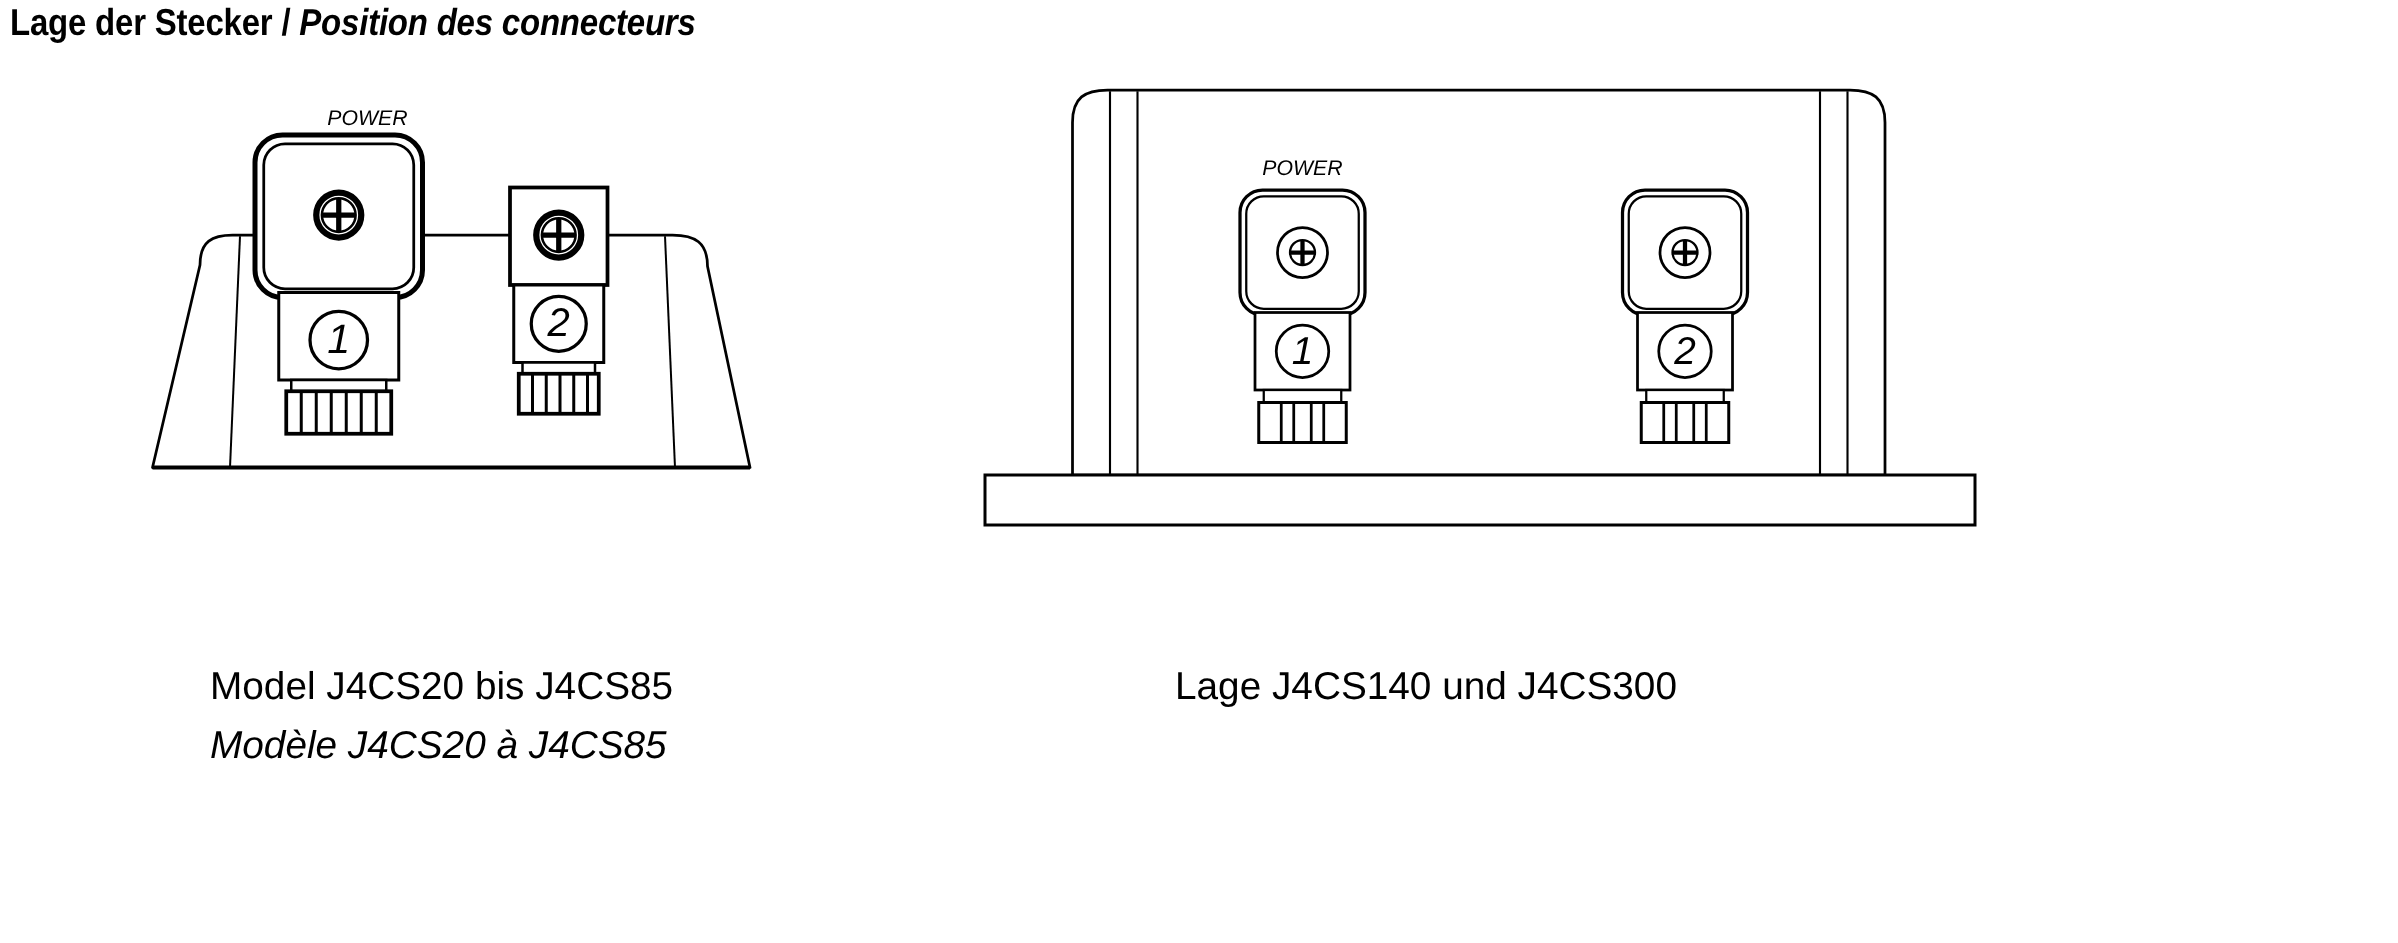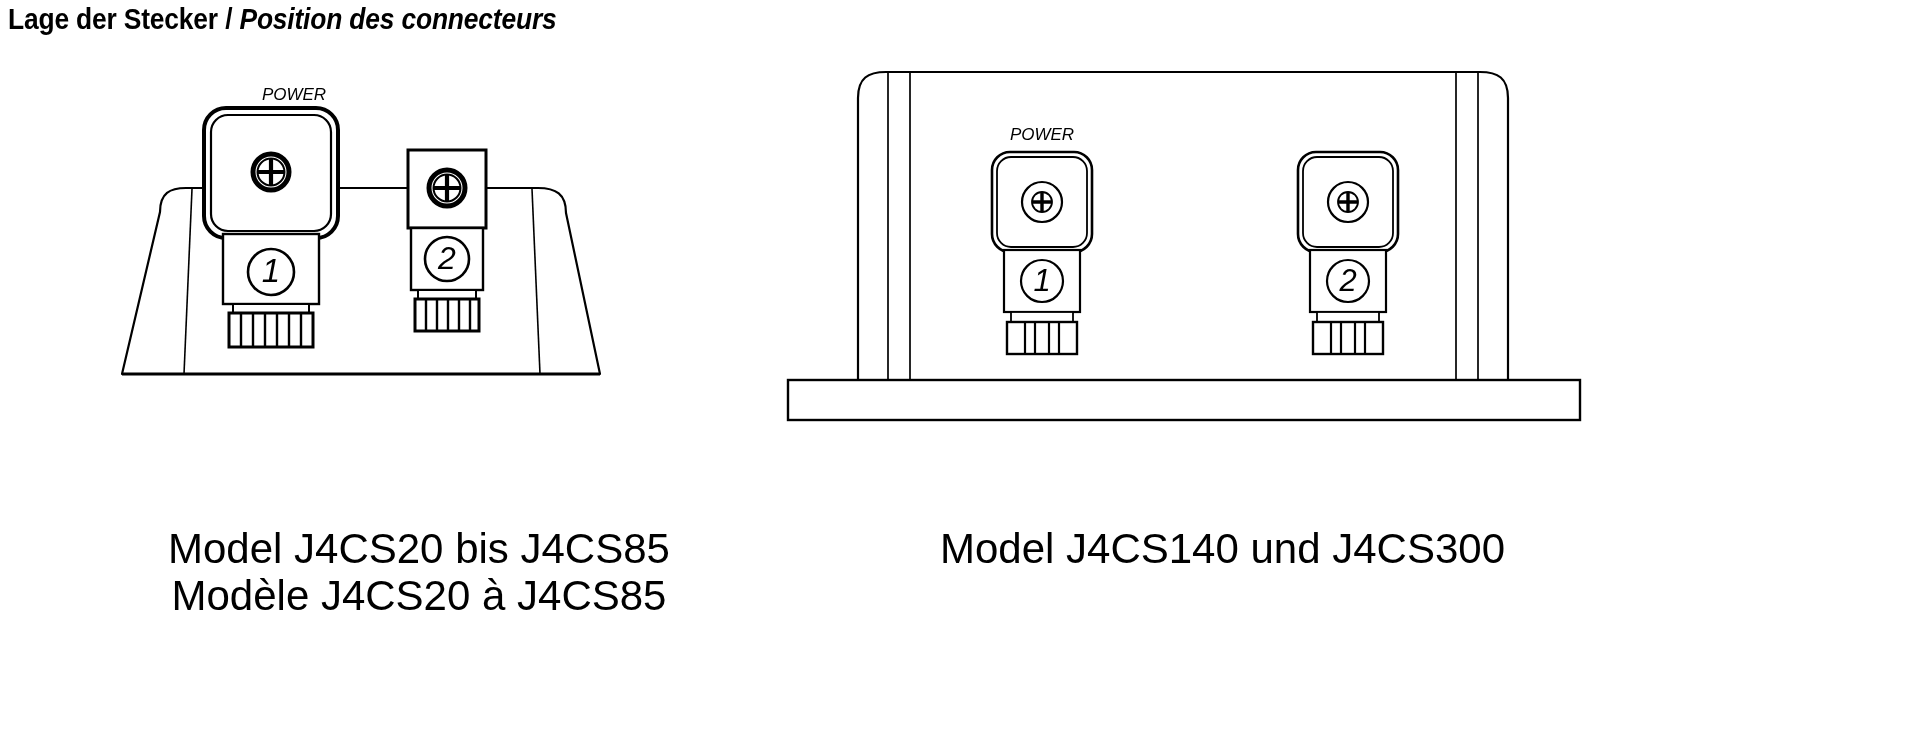"Model J4CS20 bis J4CS85" .caption { font-size: 42px -> 31px; text-align: center -> none }
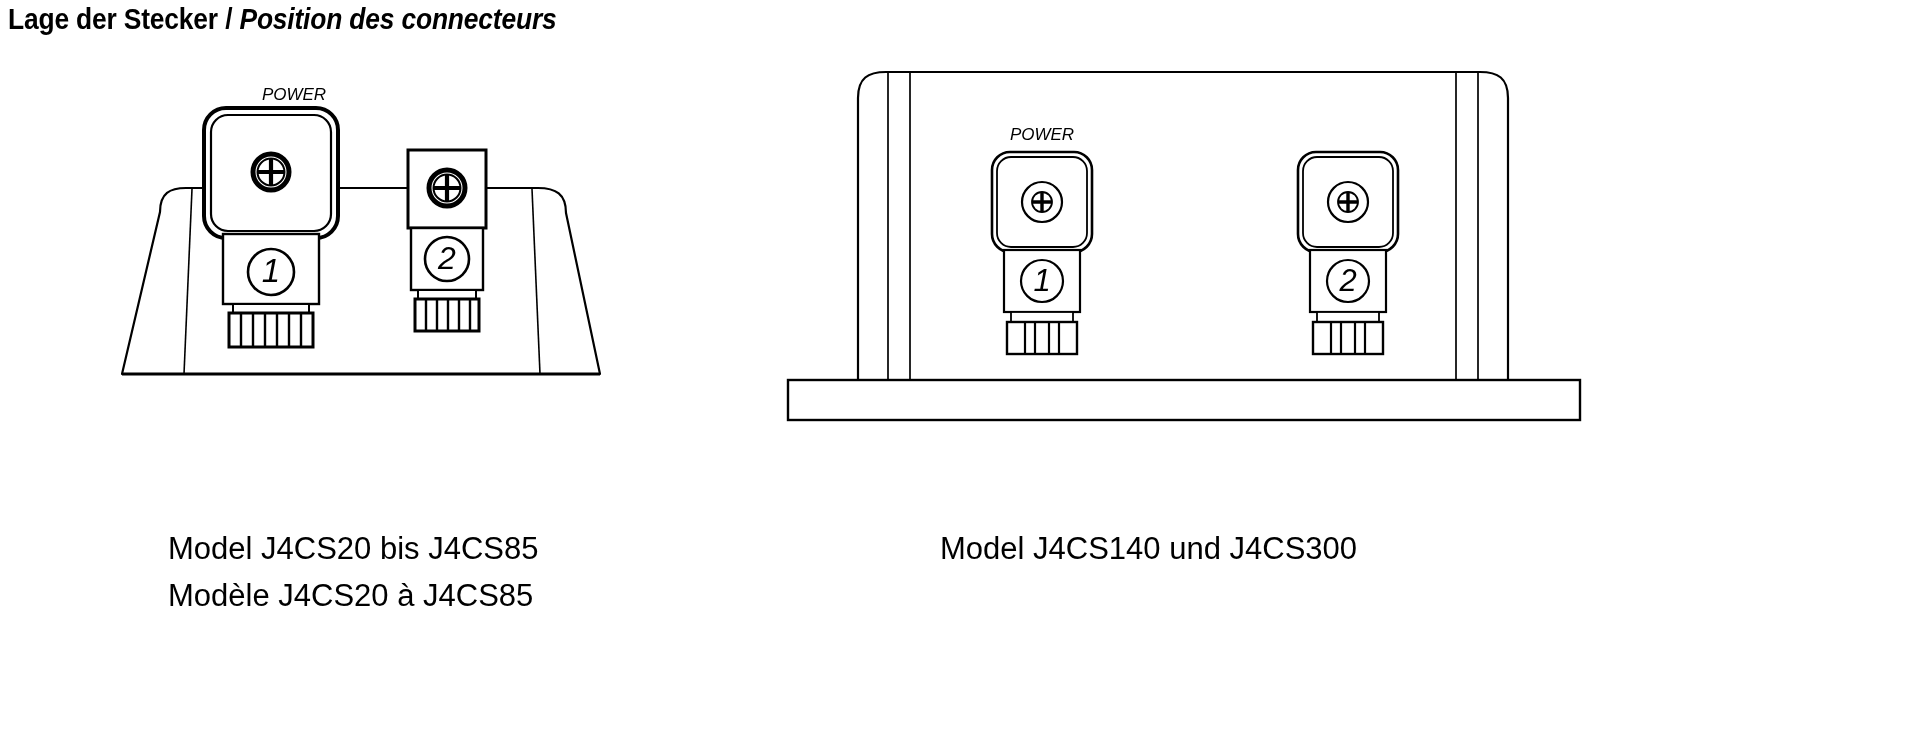"Model J4CS140 und J4CS300" span.line-de { text: Model -> Lage }
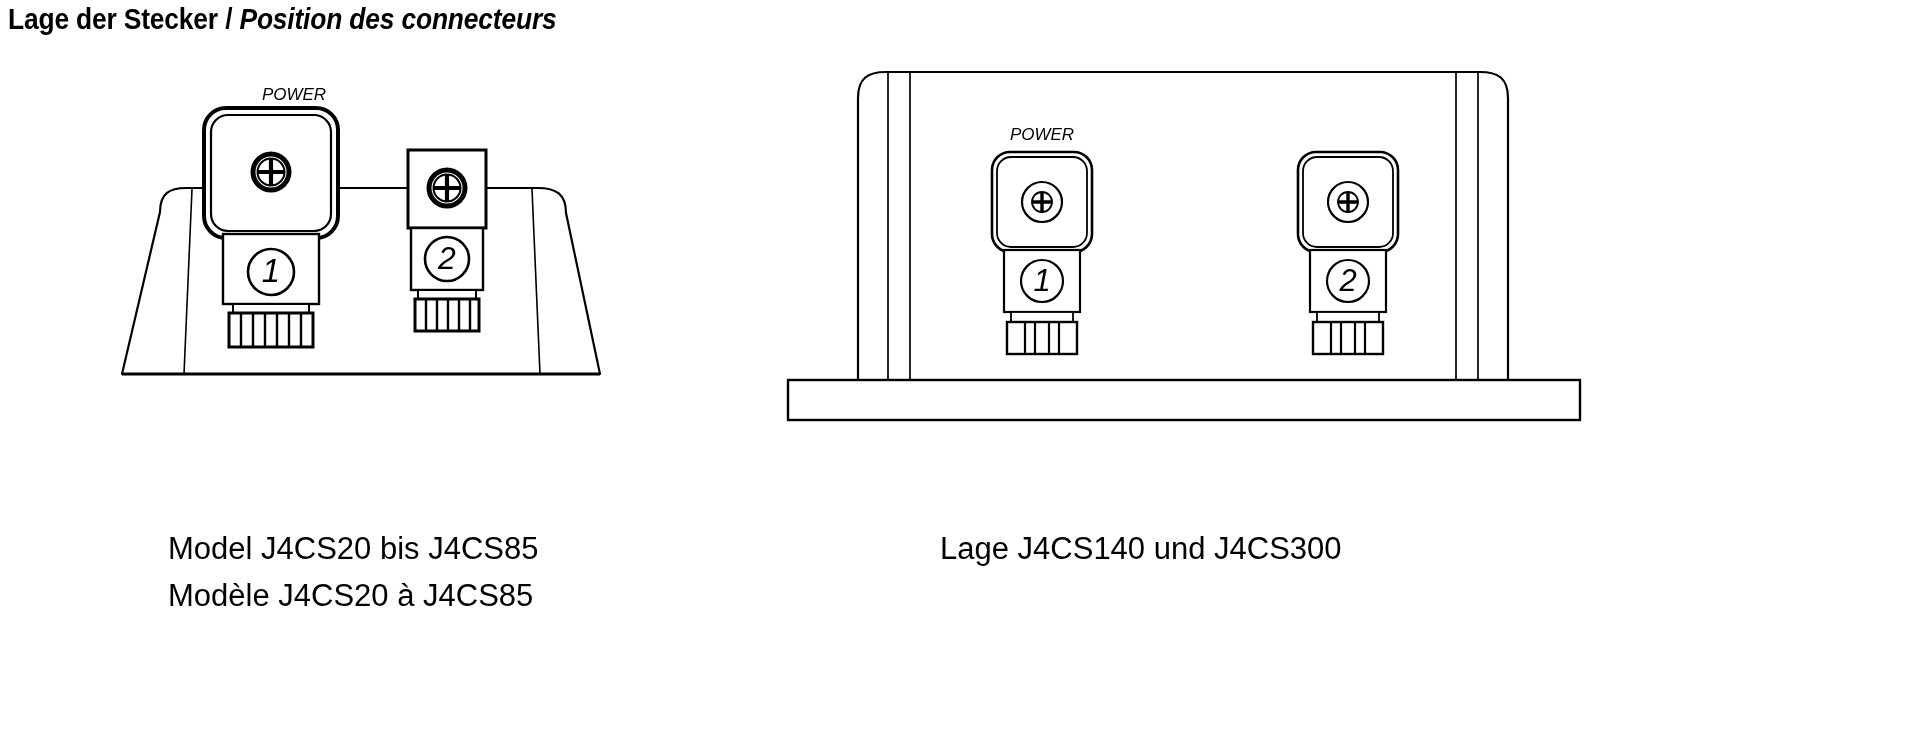"Modèle J4CS20 à J4CS85" .caption .line-fr { font-style: none -> italic }
